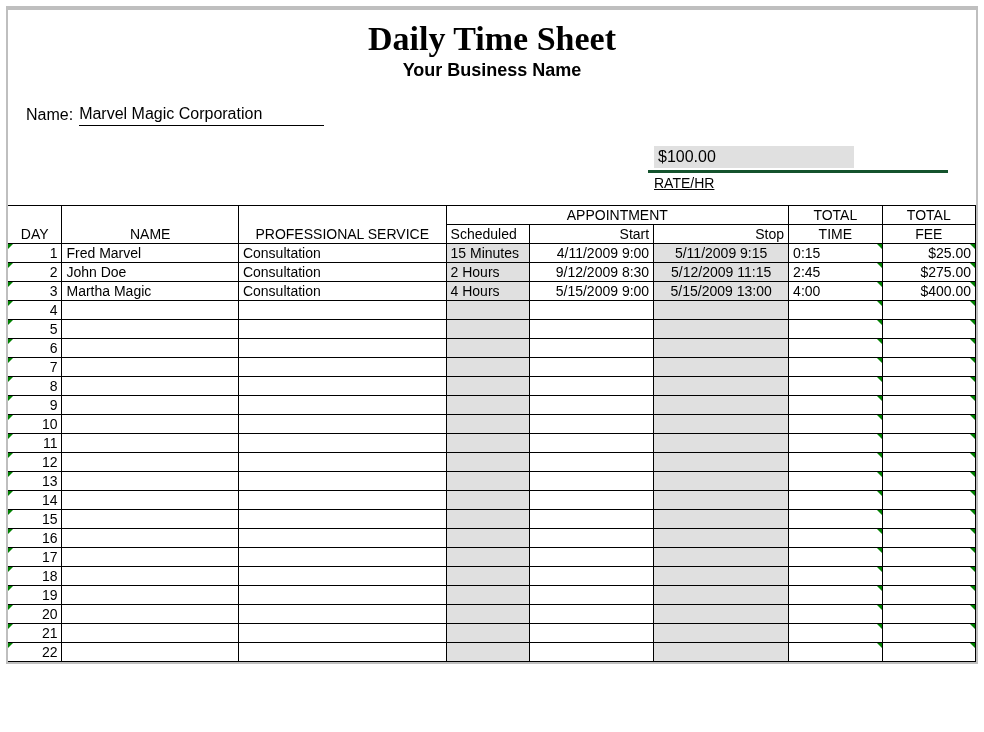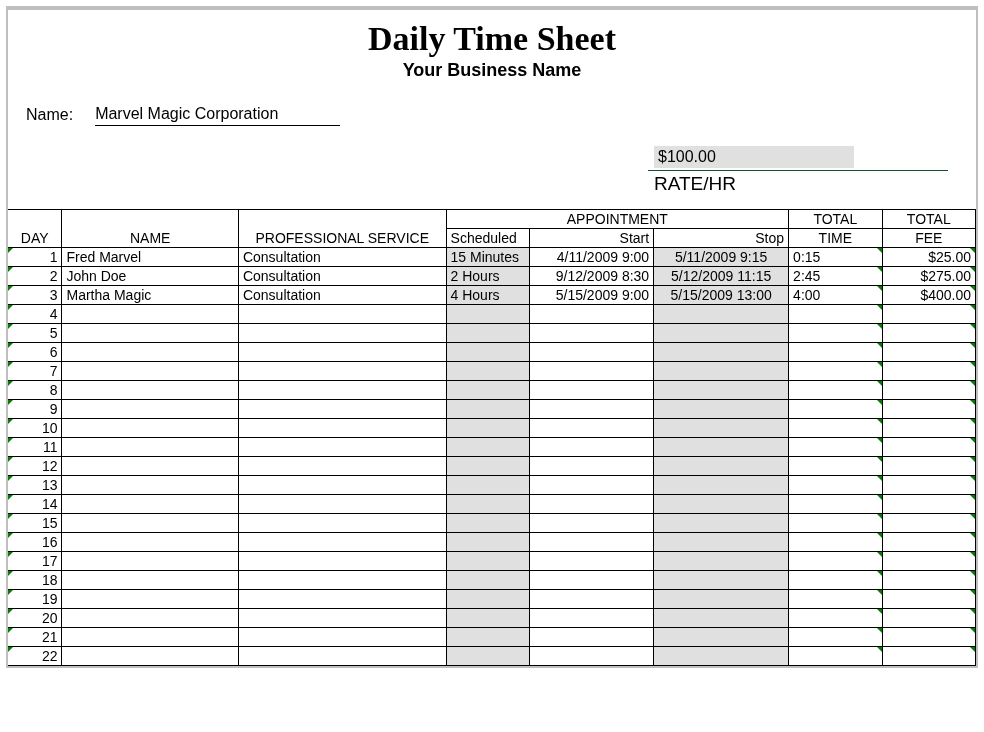"Name:" .name-row { gap: 22px -> 6px }
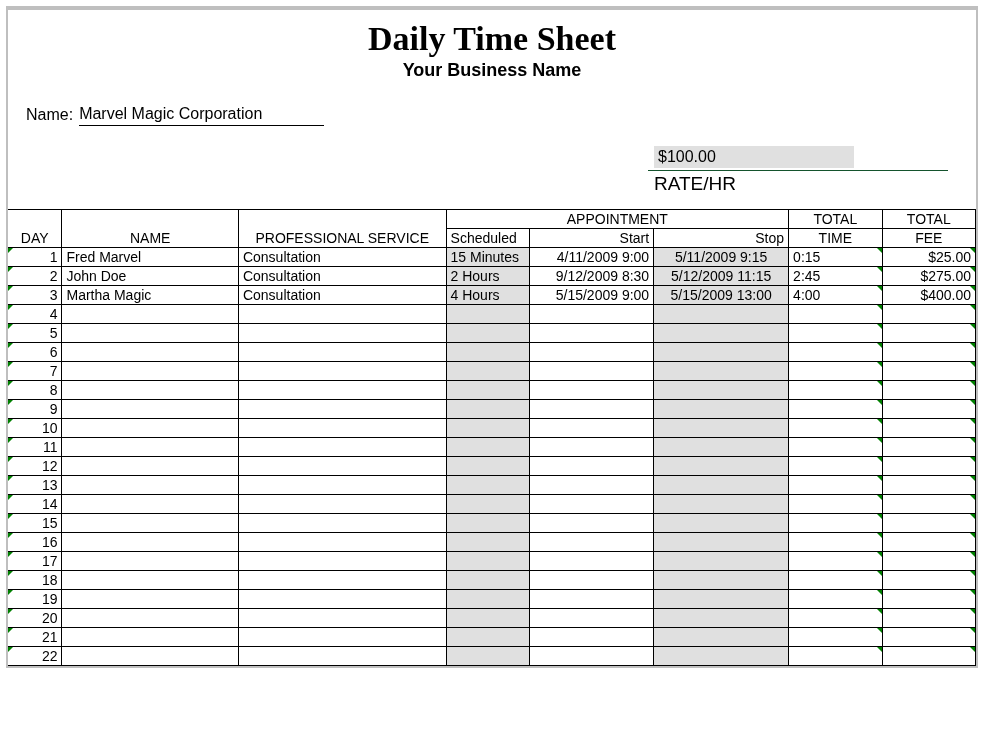"$100.00" .rate-value { border-bottom: 1px solid #14532d -> 3px solid #14532d }
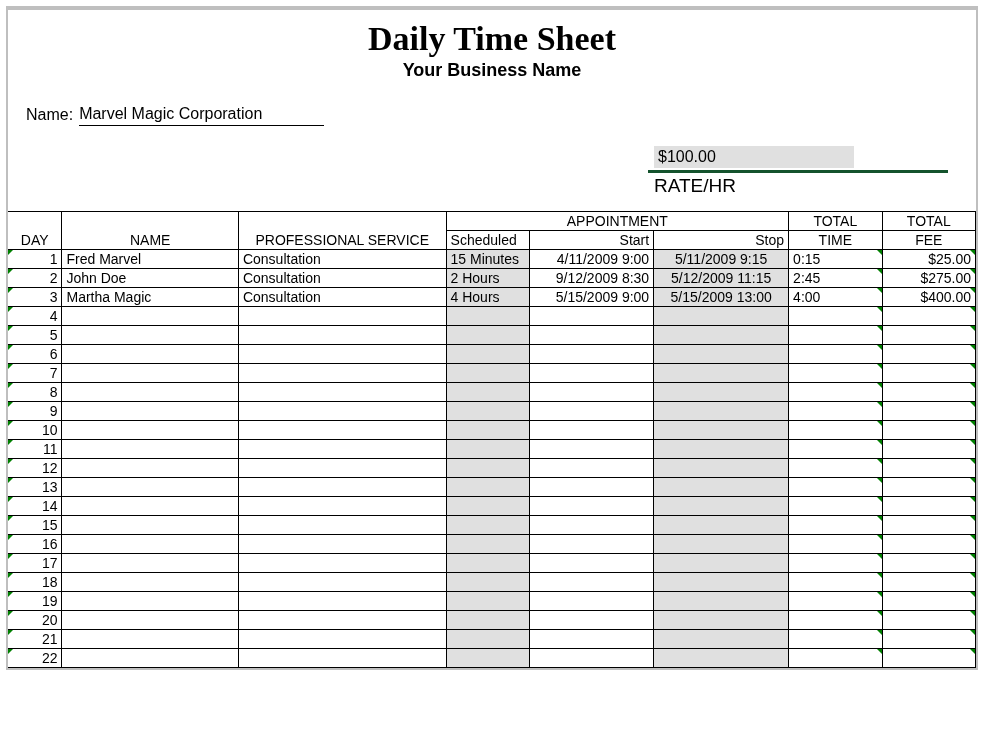"RATE/HR" .rate-label { font-size: 19px -> 14px; text-decoration: none -> underline }
